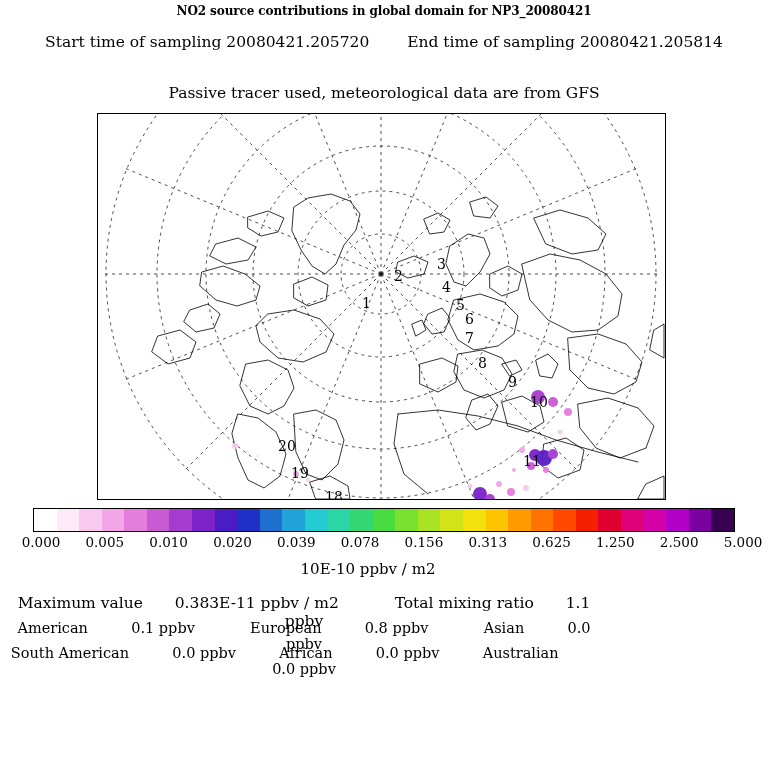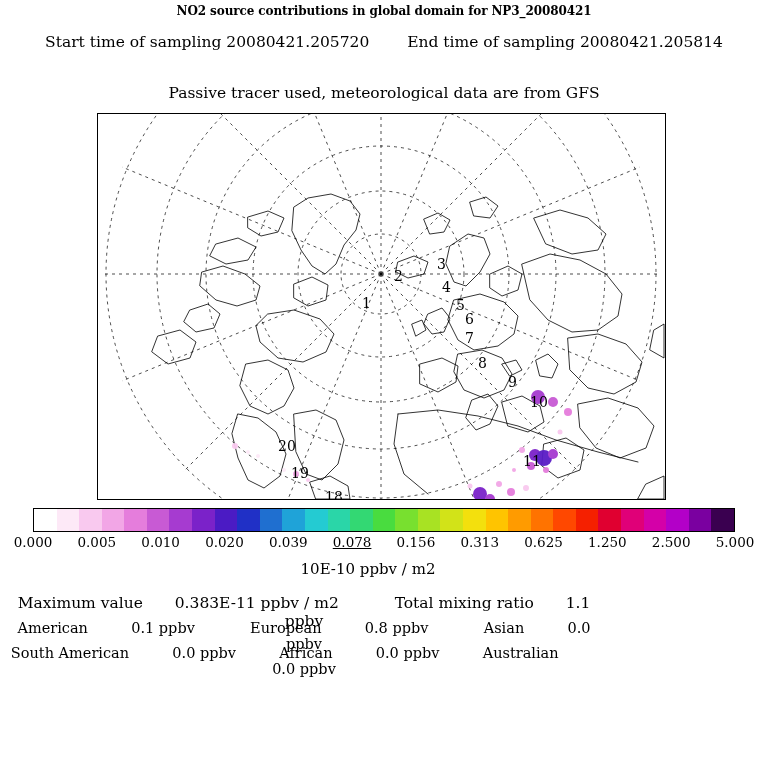"0.000" .cbar-ticks { left: 0 -> 8px }
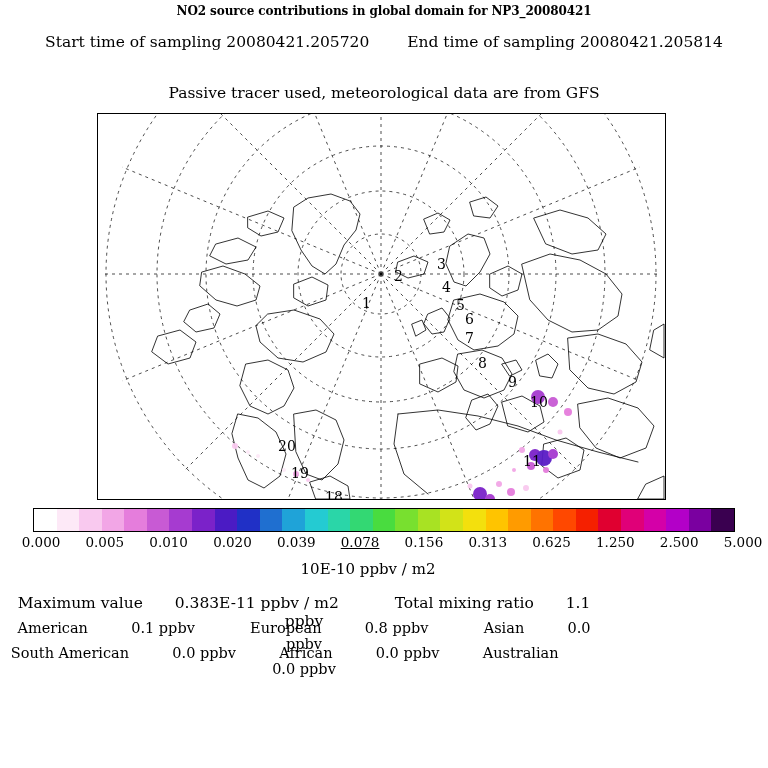"0.078" span { text-decoration: underline -> none }
